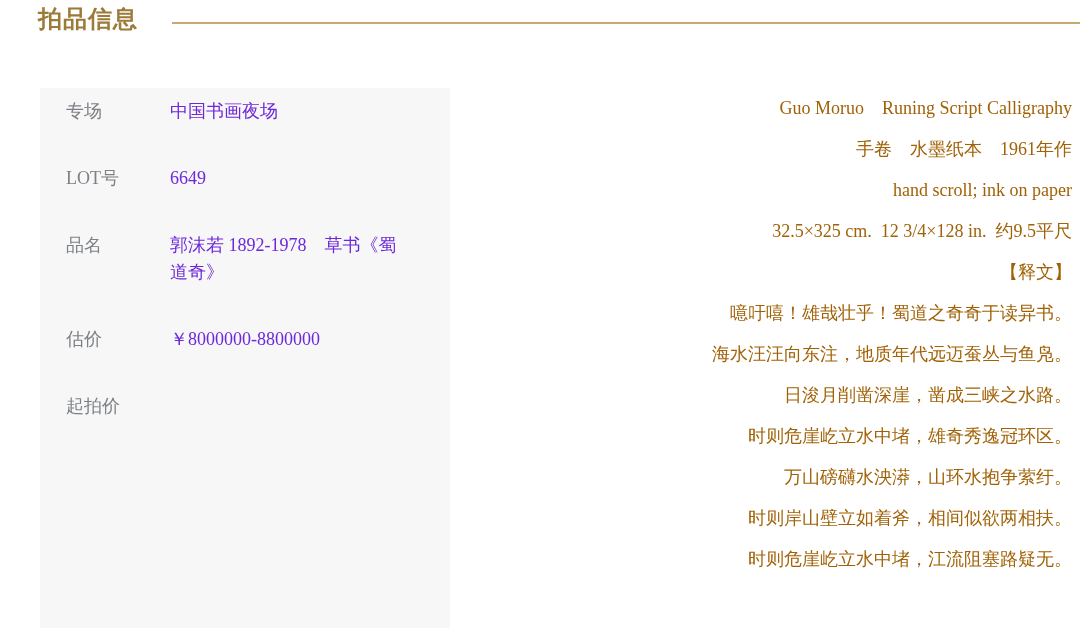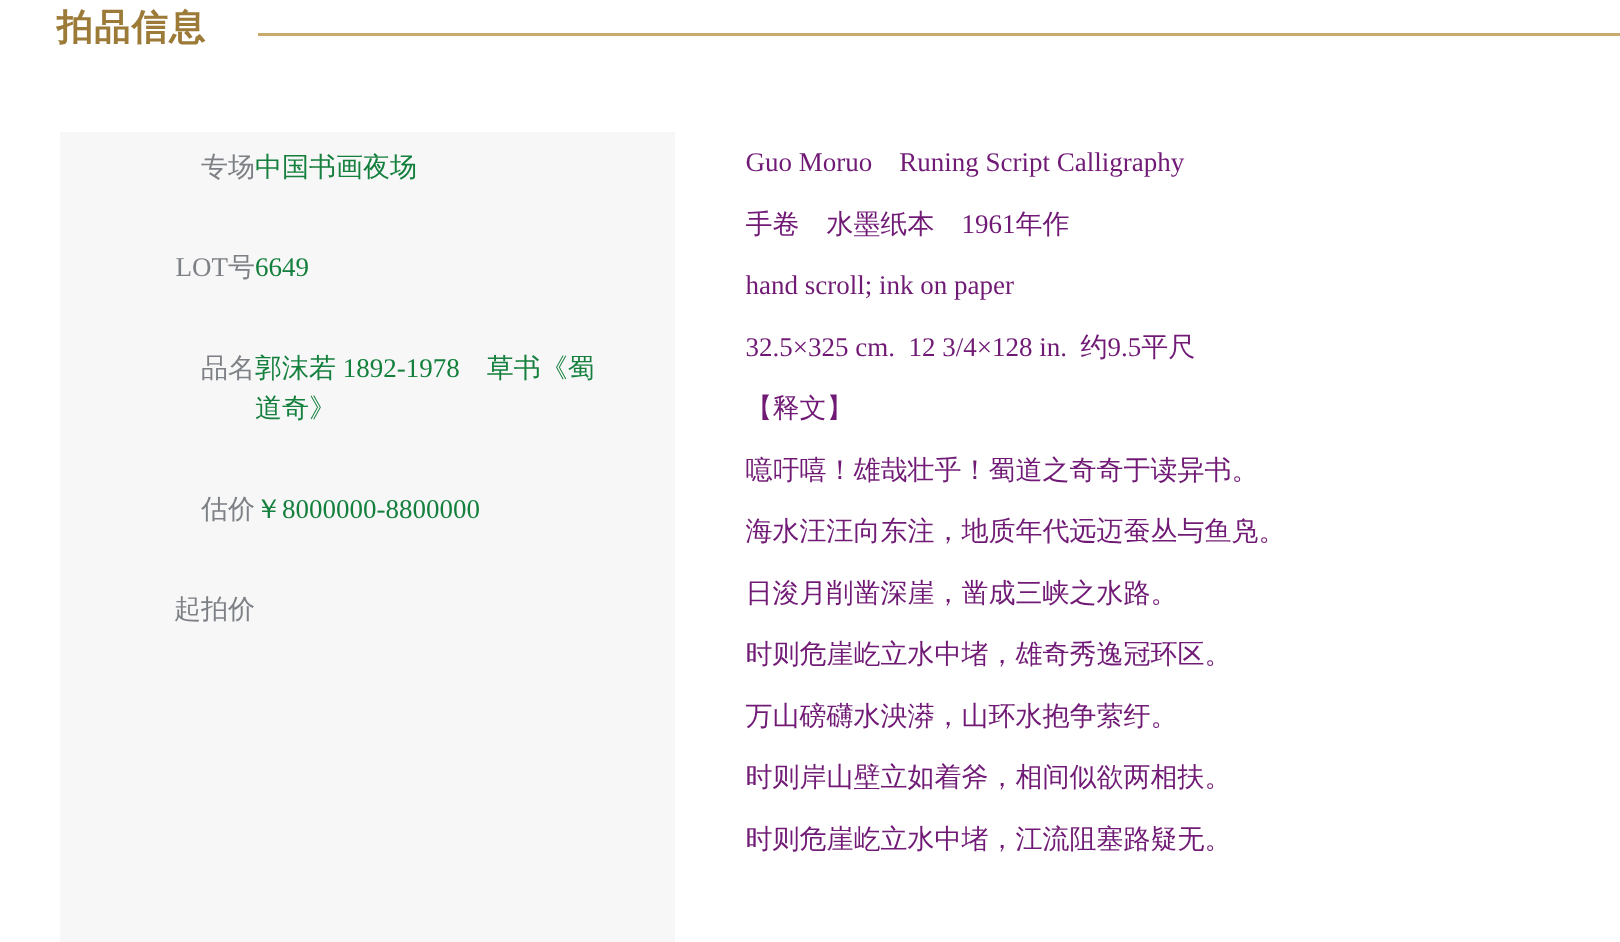"专场" .info-label { text-align: right -> none }
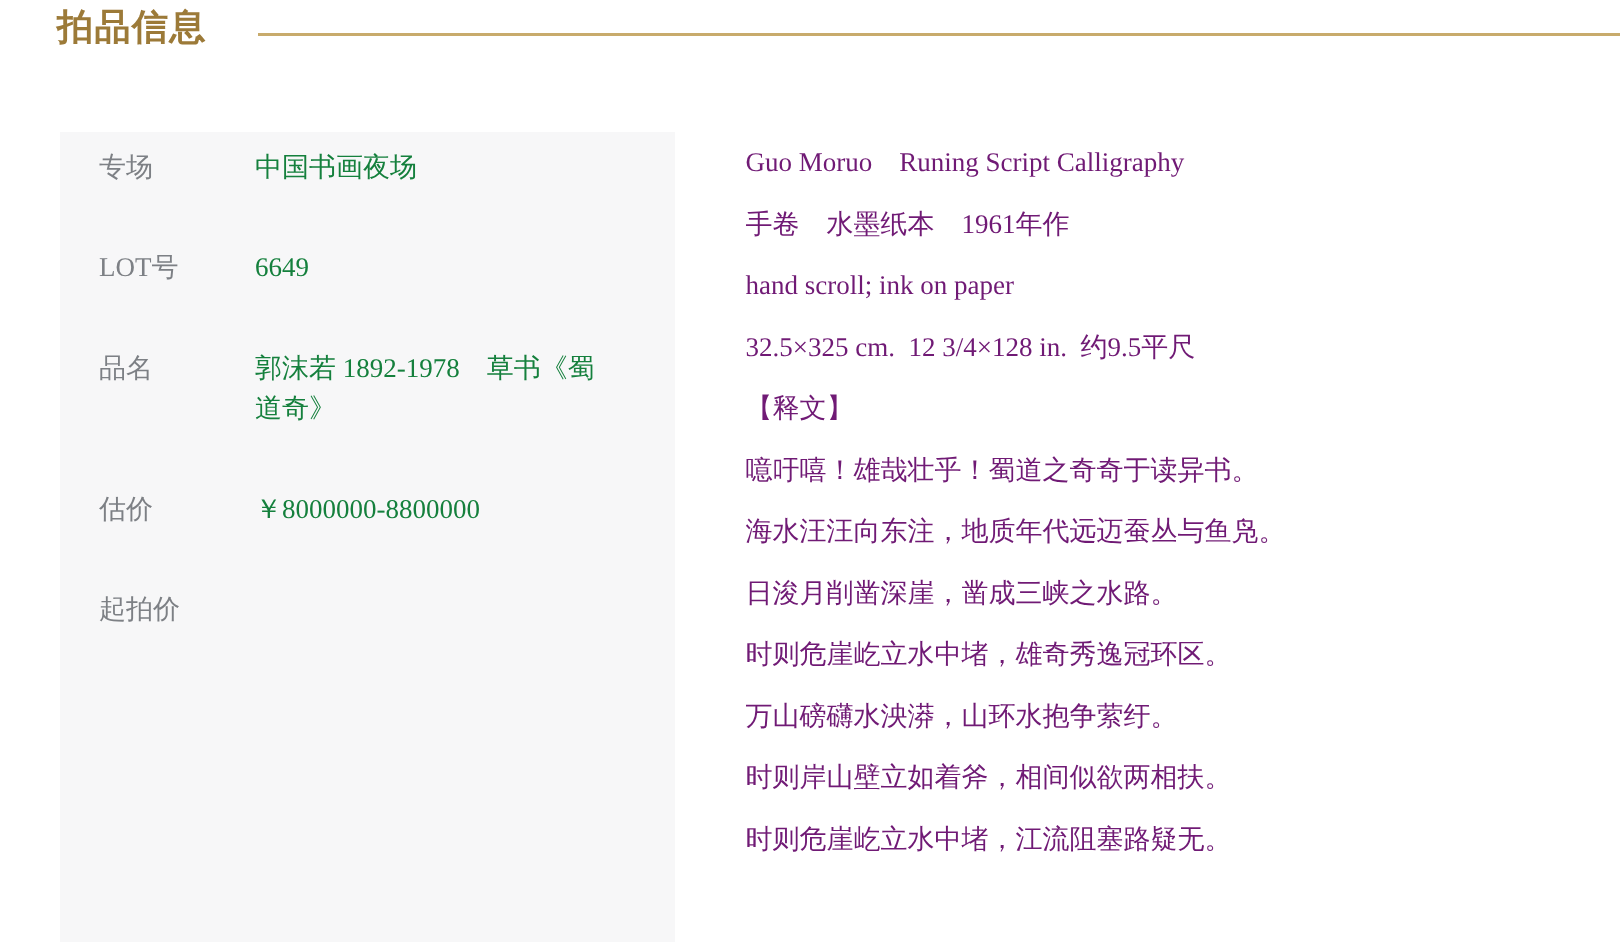"中国书画夜场" .info-value { color: #15803d -> #6d28d9 }
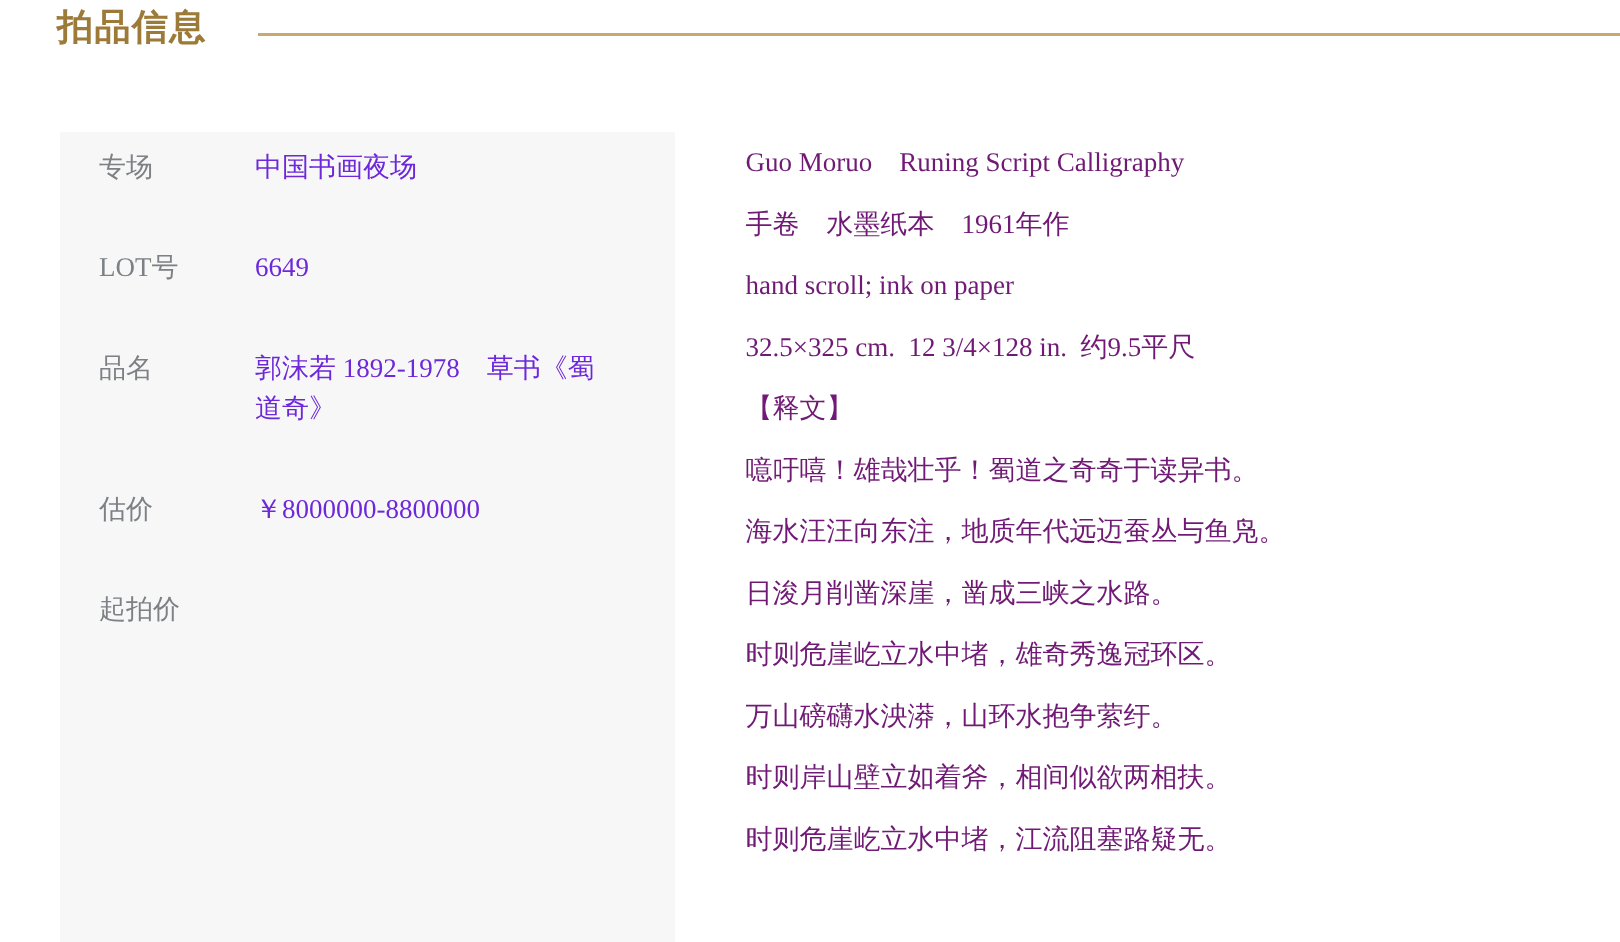"Guo Moruo Runing Script Calligraphy" .detail-line { color: #701a75 -> #a16207; text-align: none -> right }
